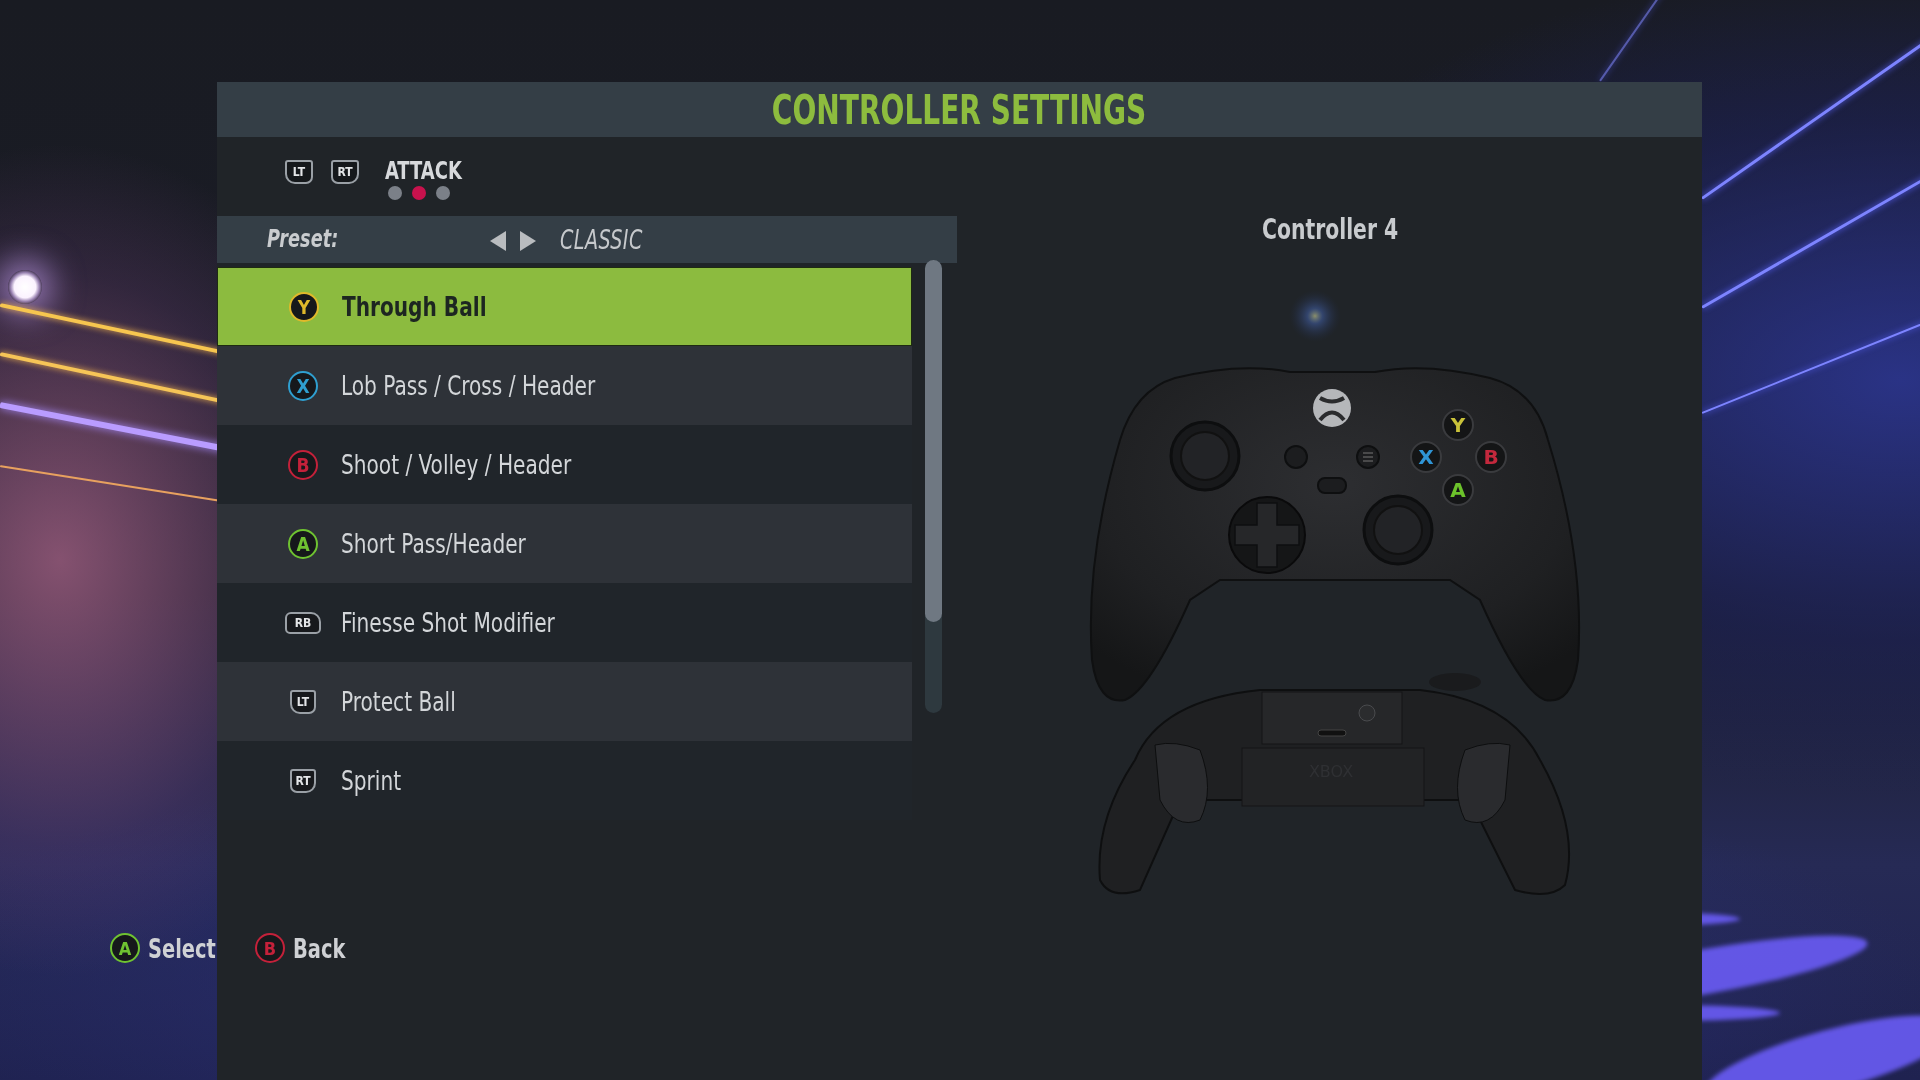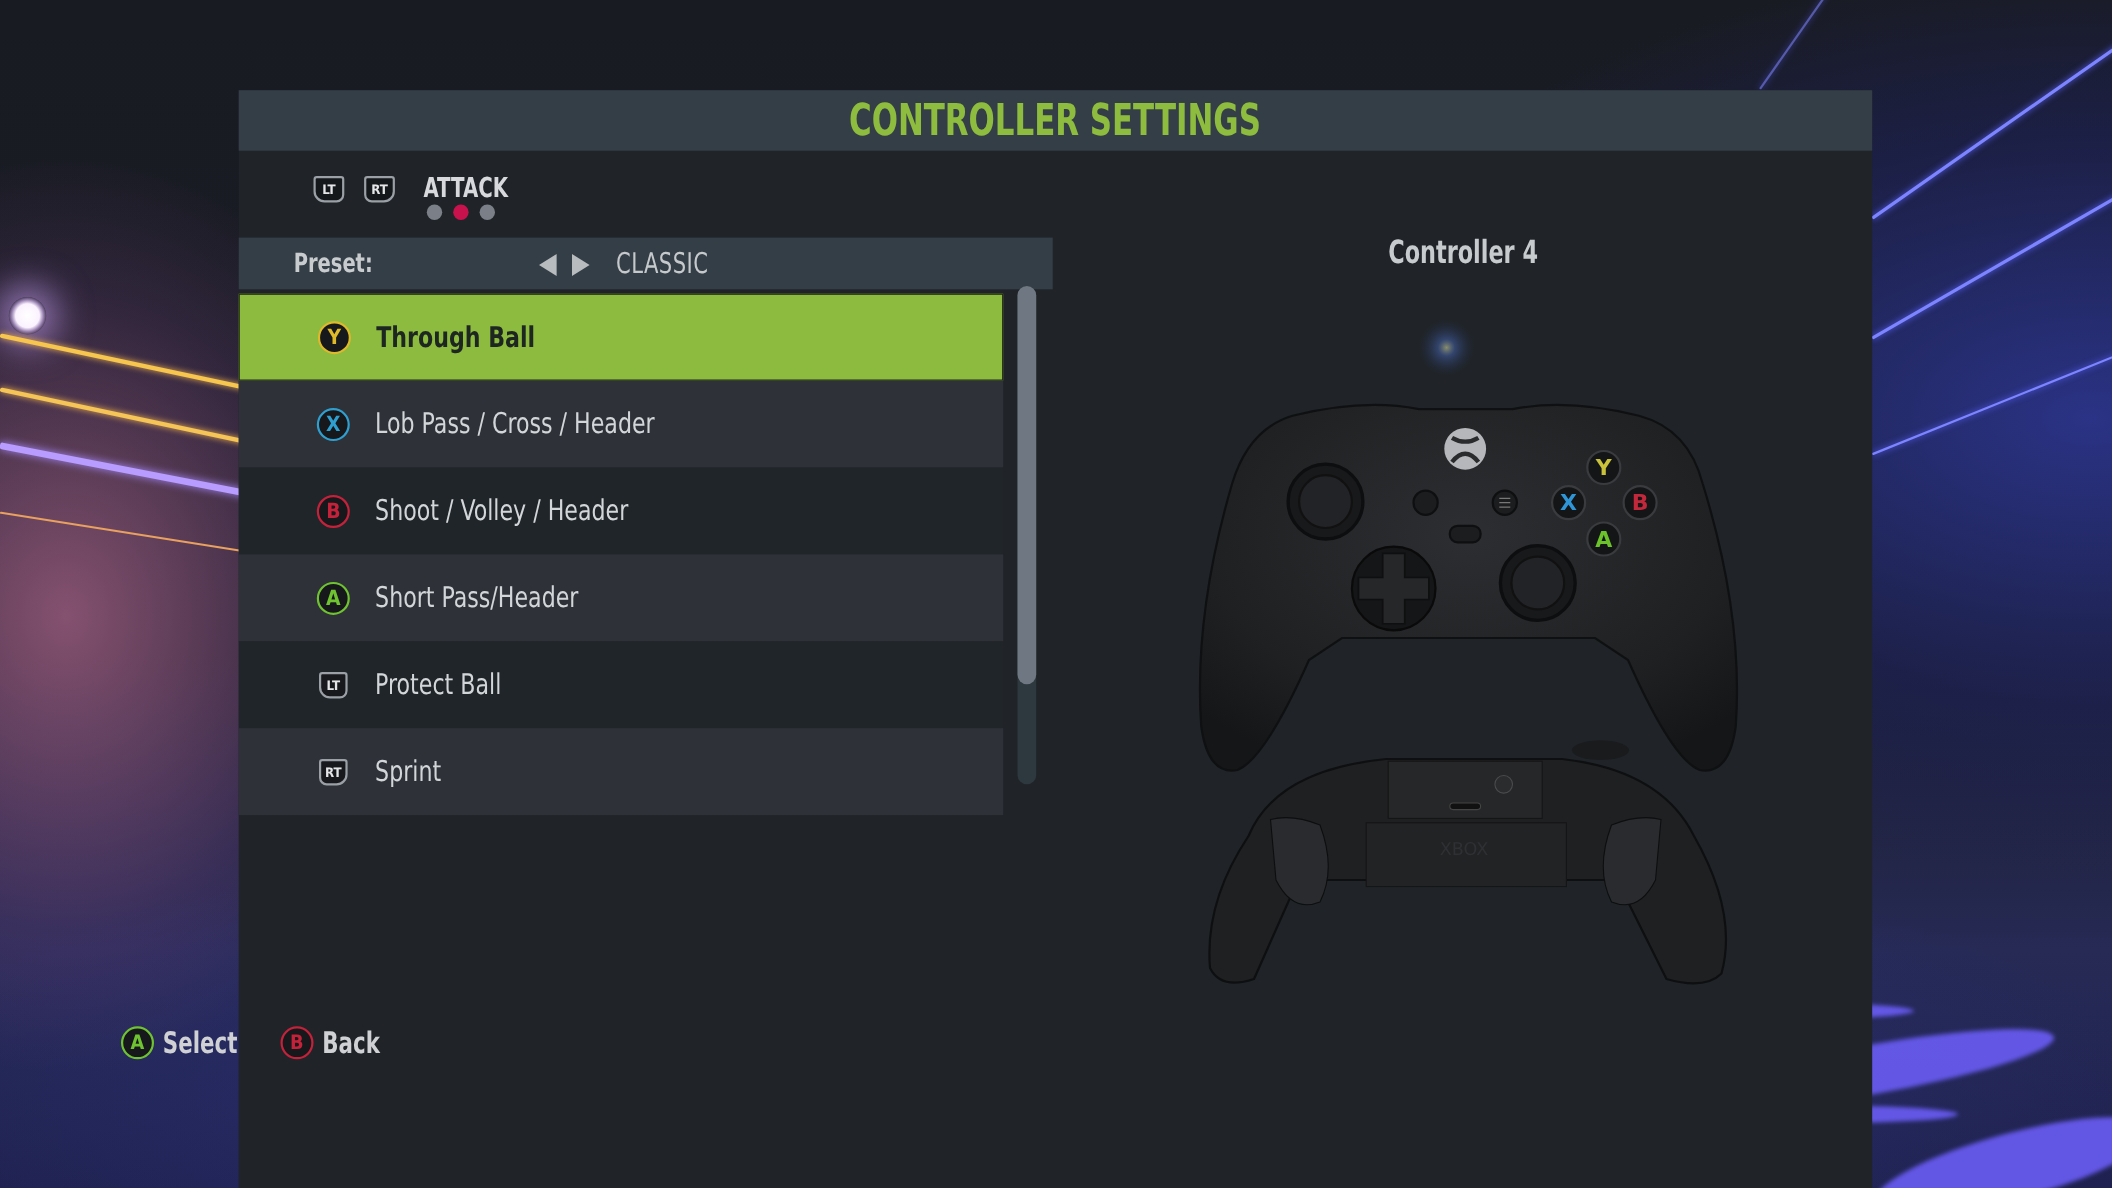"Preset:" .preset-bar { font-style: none -> italic }
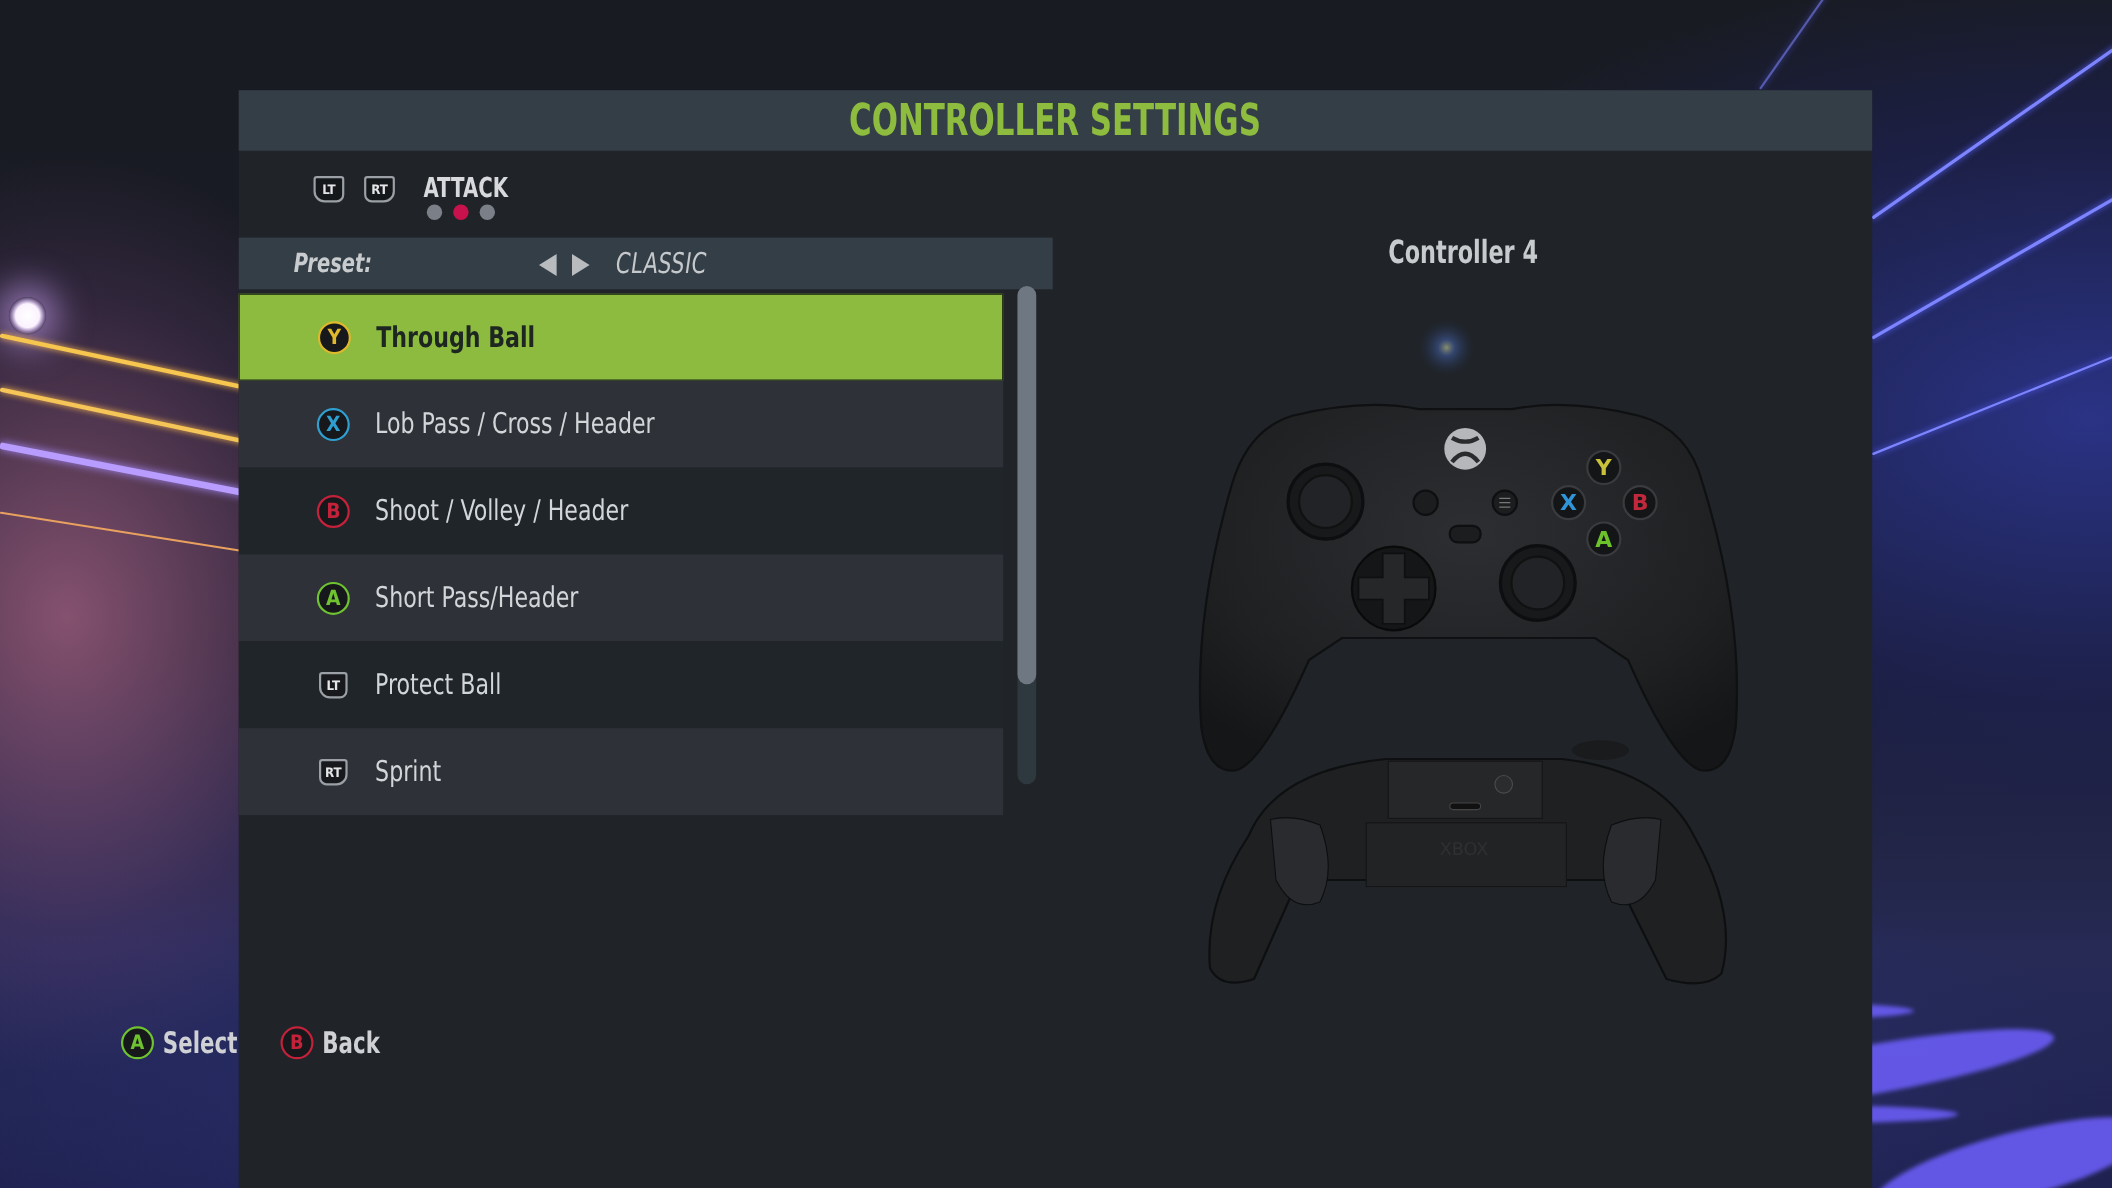"RB" div.row { html: none -> <div> <div> <div>RB</div> </div> <div>Finesse Shot Modifier</div> </div> }
